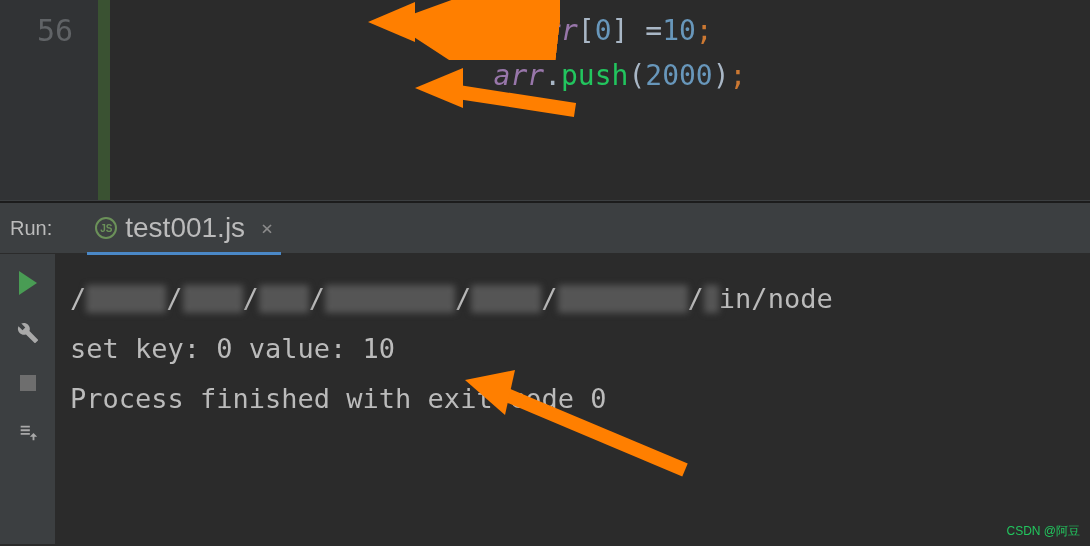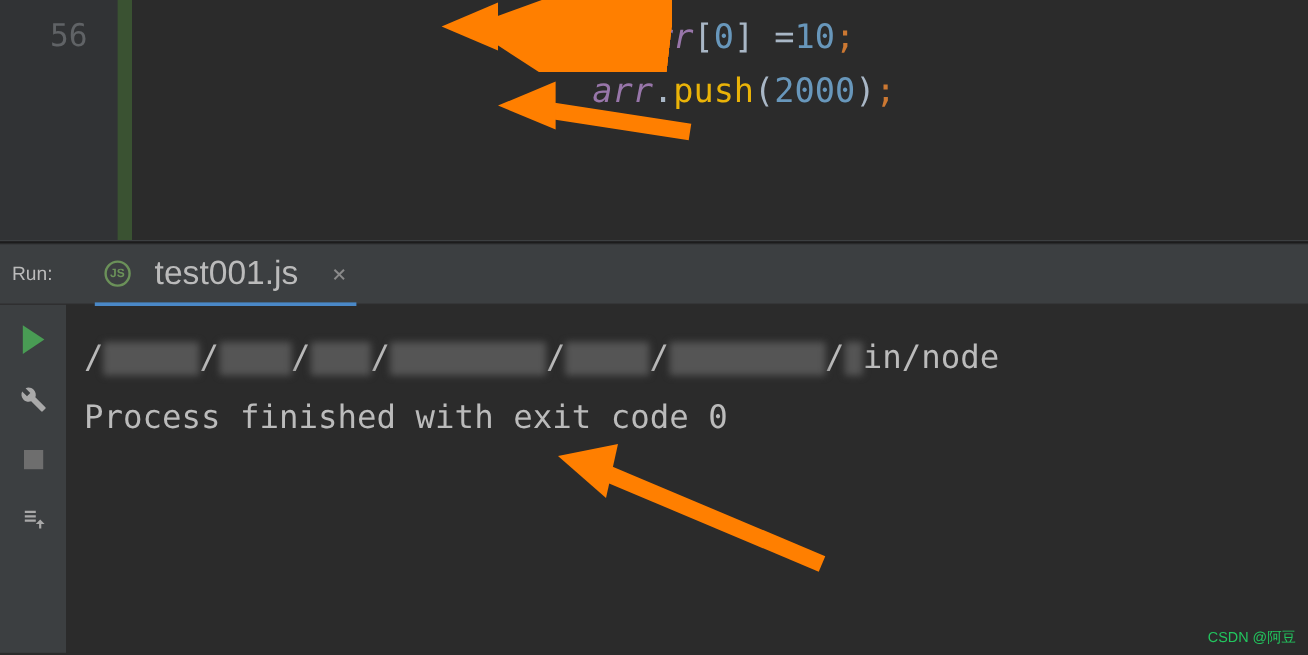"56" .gutter { font-size: 26px -> 30px }
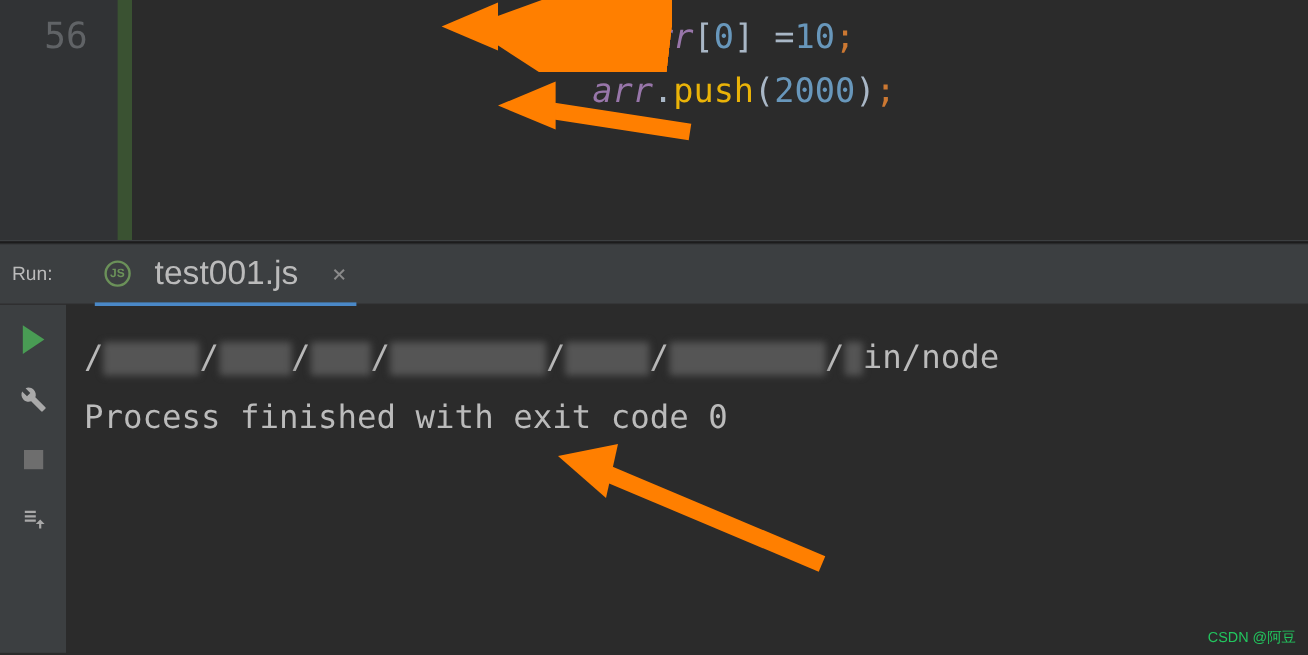"push" .method { color: #eab308 -> #22c55e }
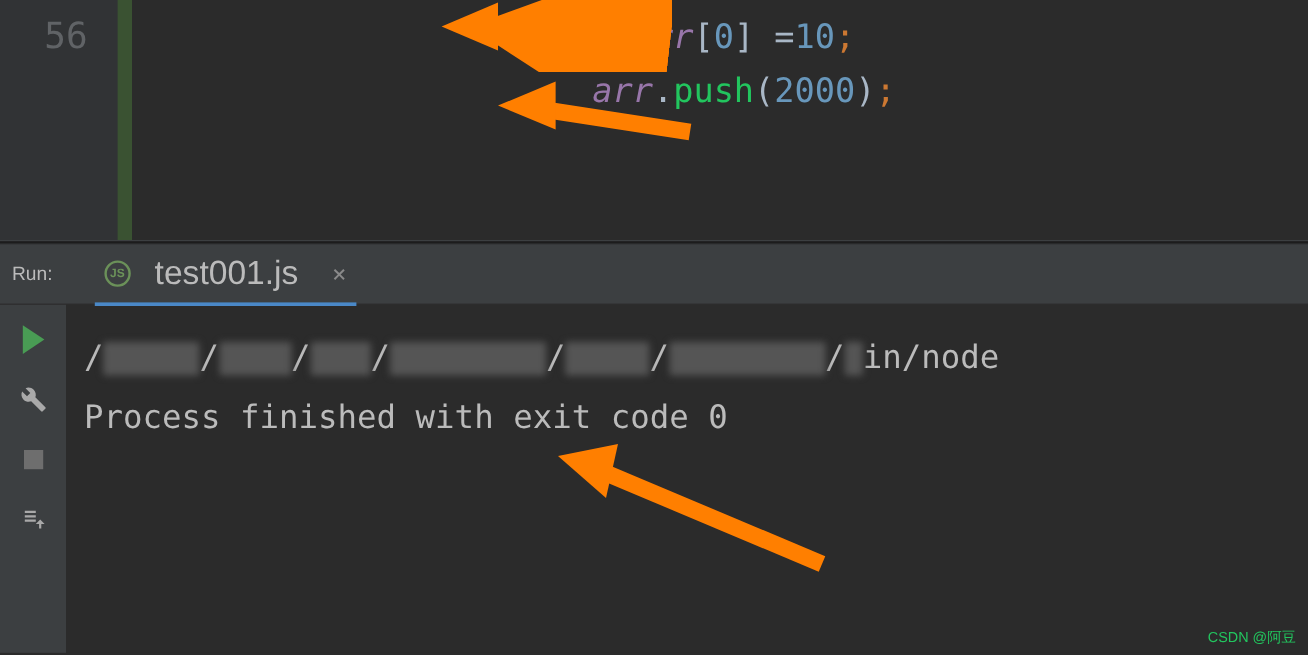"Run:" .run-label { font-size: 16px -> 20px }
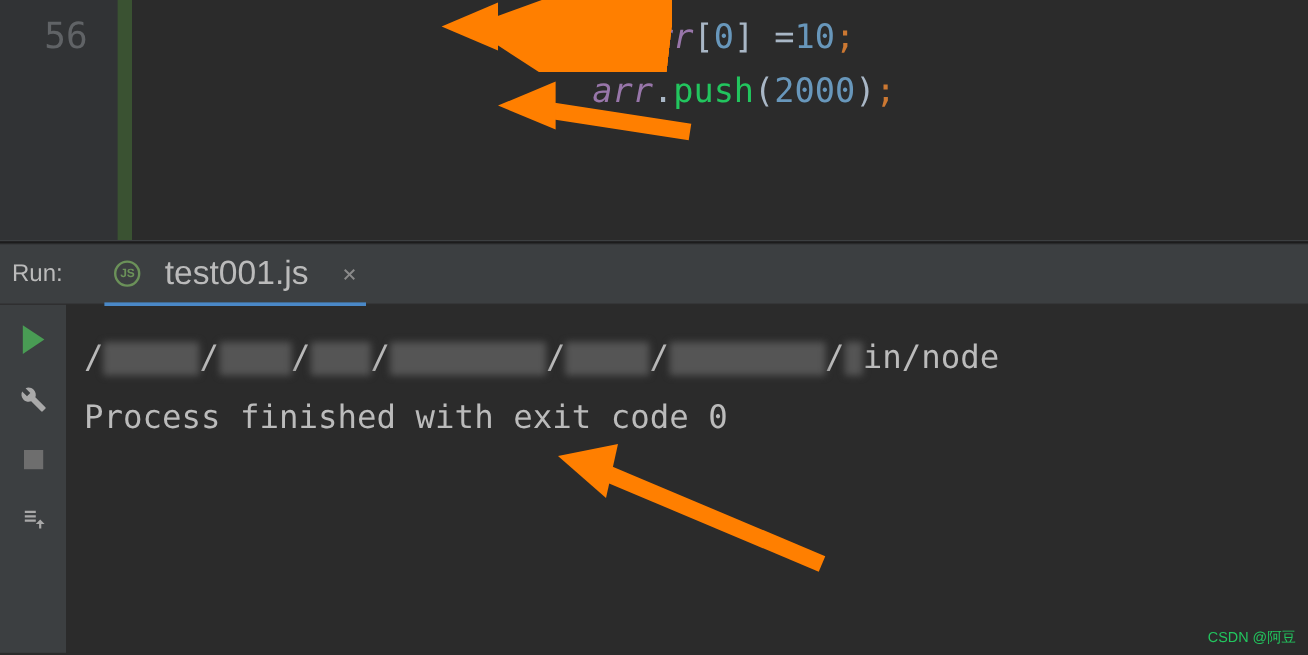"JS" .tab { gap: 20px -> 8px }
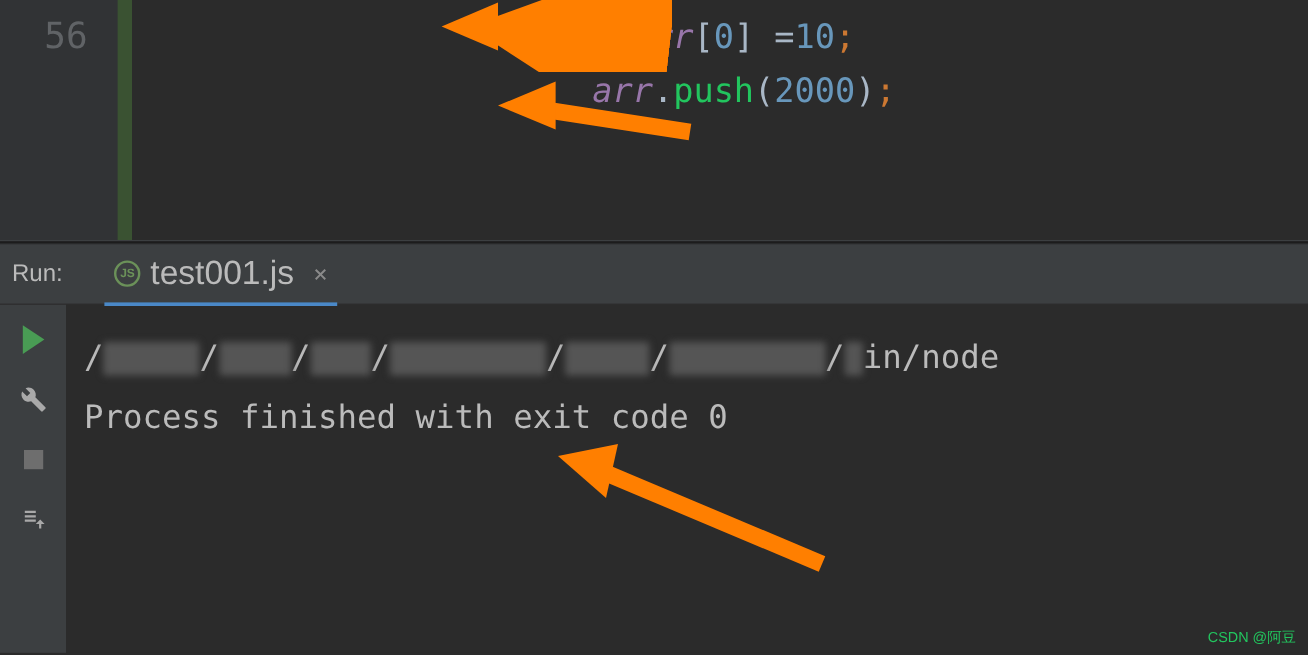"set key: 0 value: 10" div.output-line { html: none -> <div>set key: 0 value: 10</div> }
